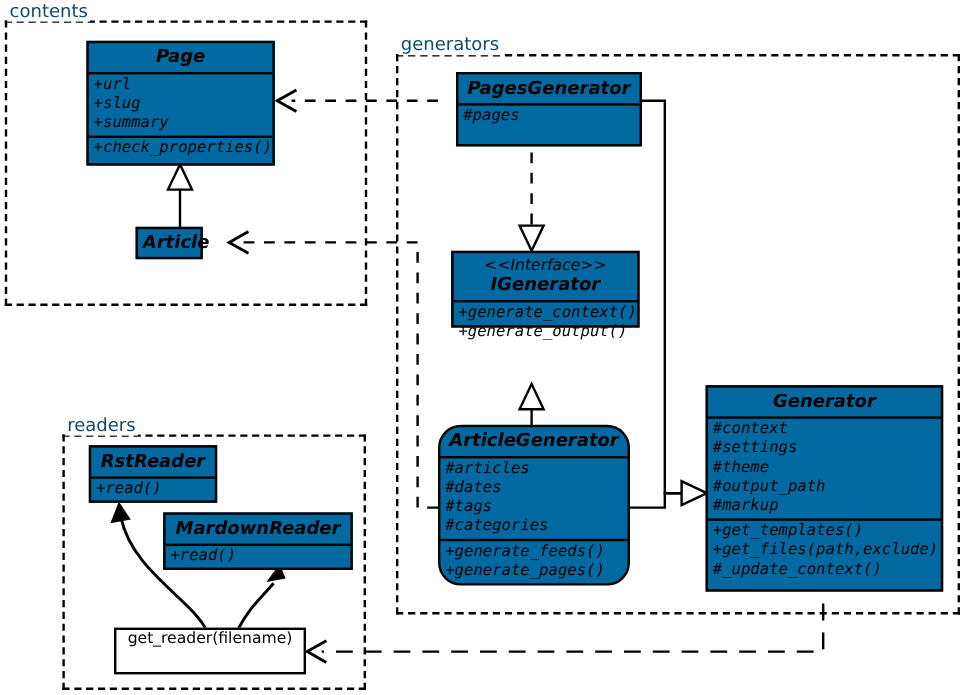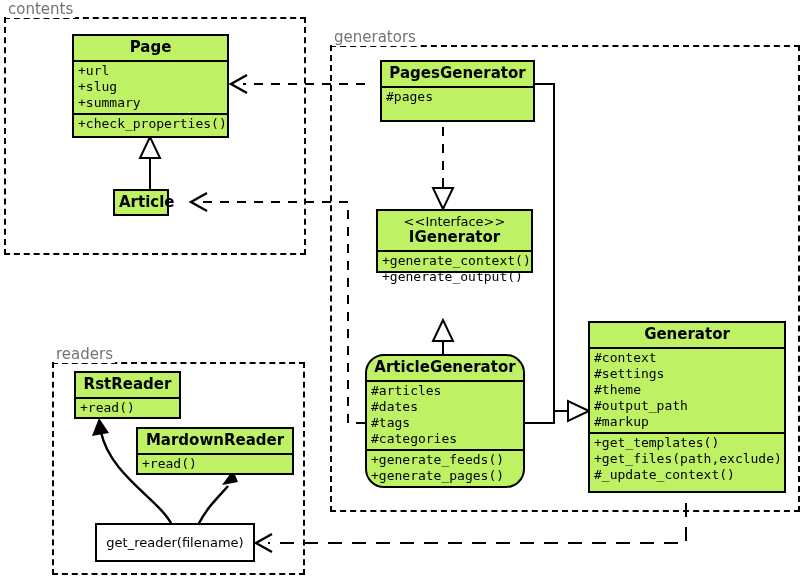"contents" .pkg-label { color: #737373 -> #0c4a6e }
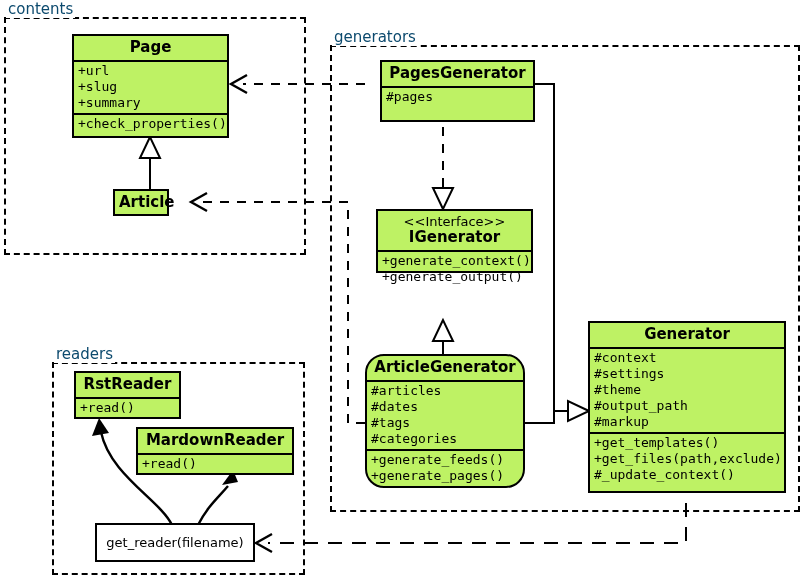"Page" .uml { background: #bef264 -> #0369a1; font-style: none -> italic }
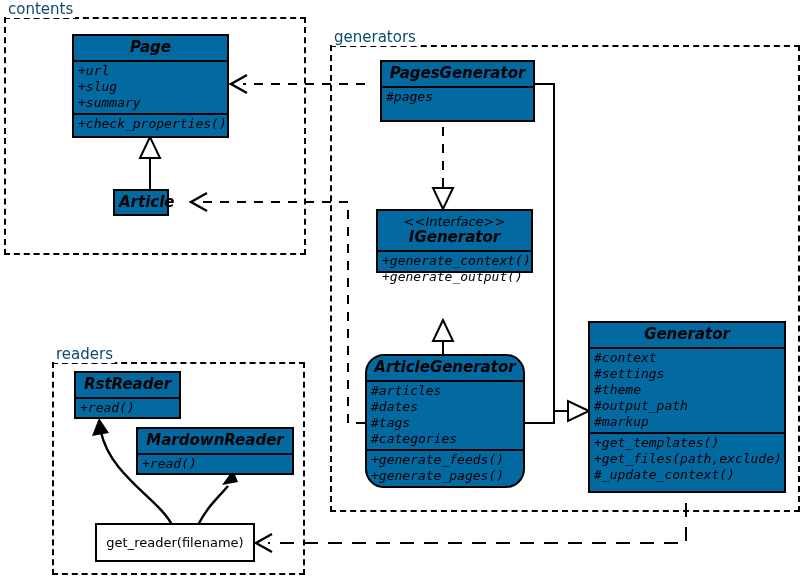"get_reader(filename)" .plainbox { align-items: center -> flex-start }
